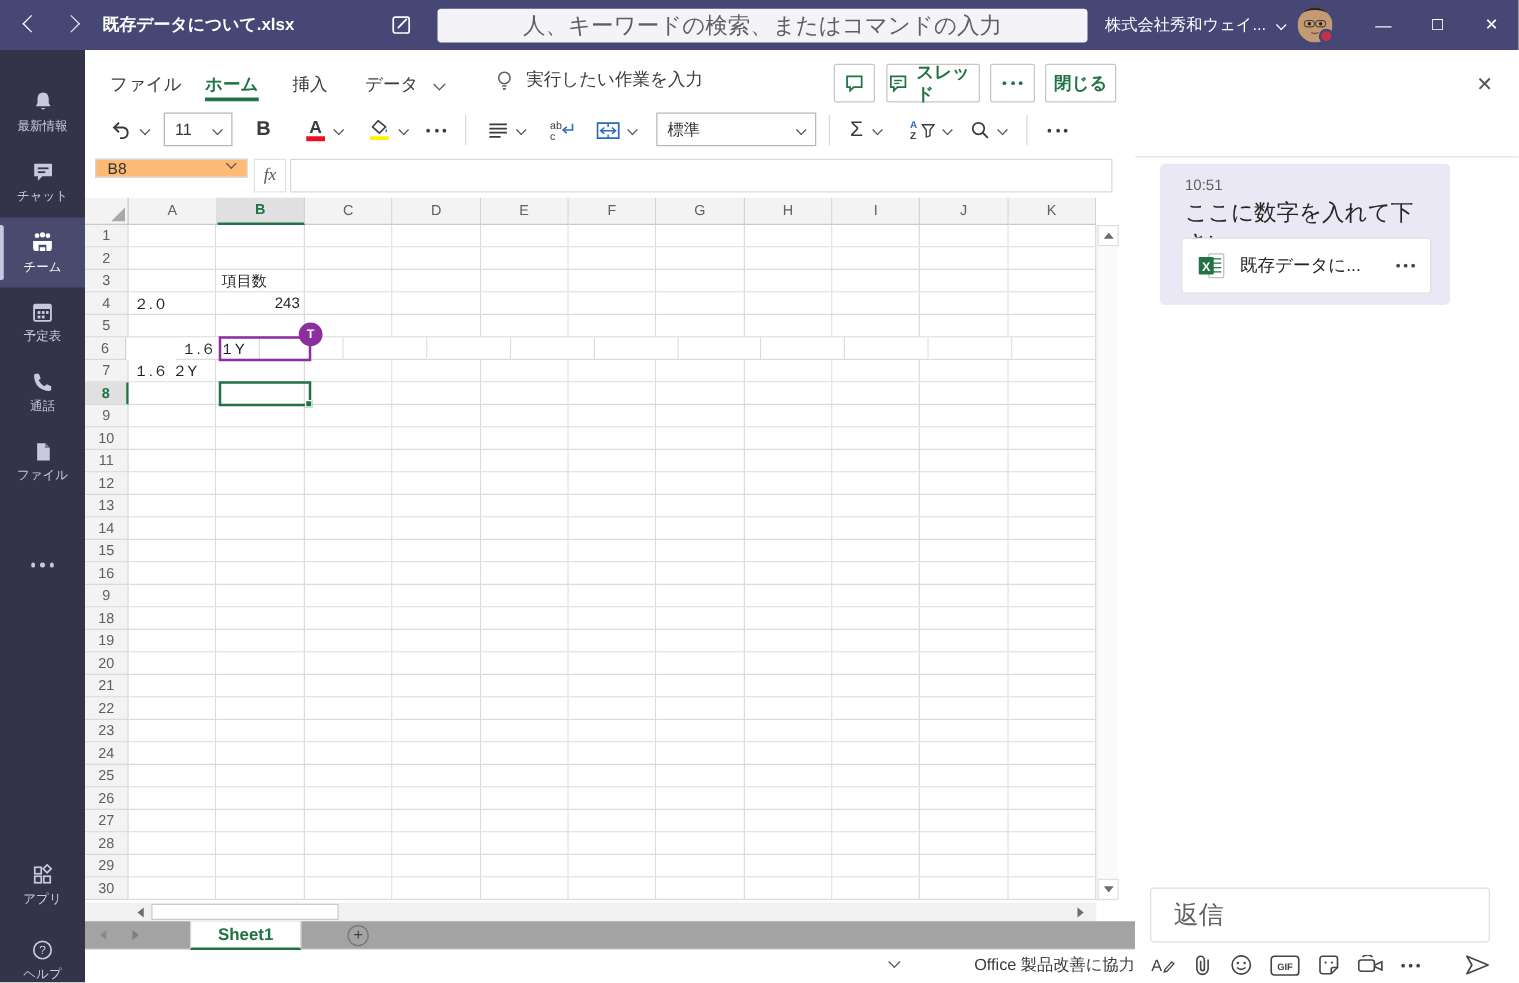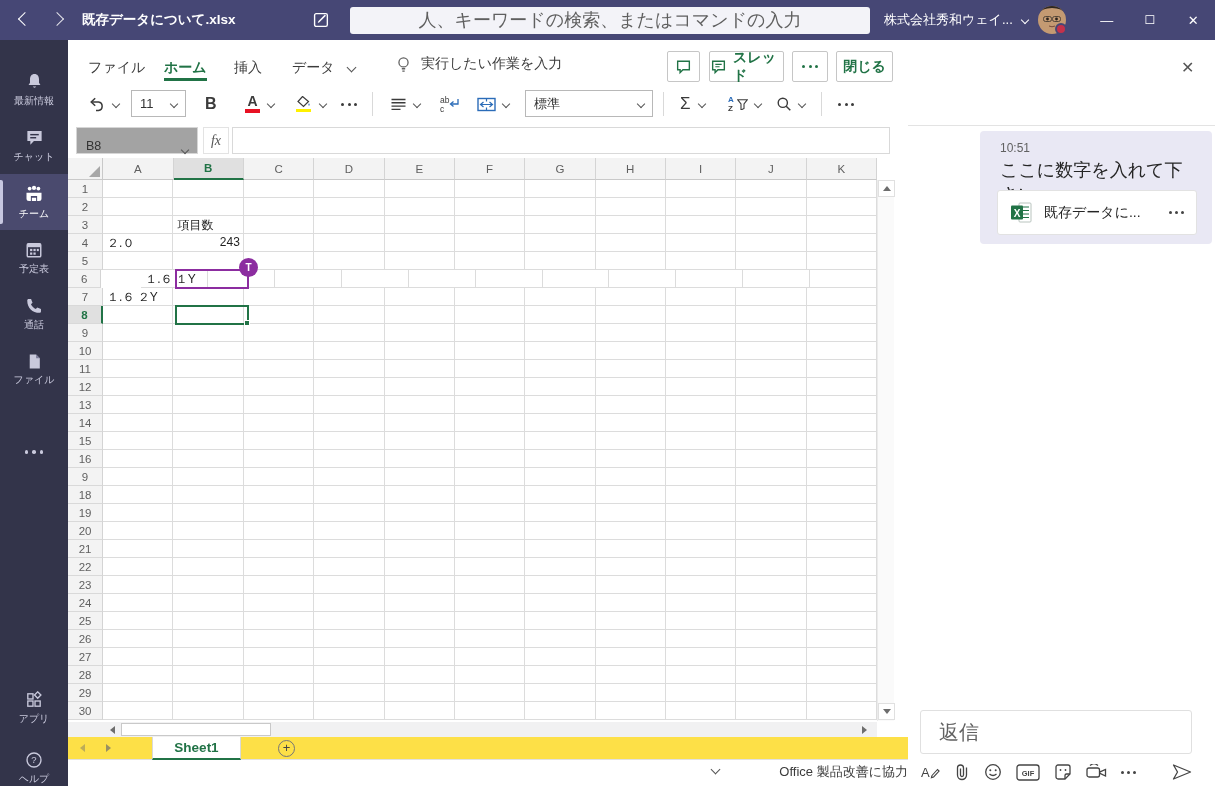"B8" .namebox { align-items: flex-end -> flex-start; background: #a3a3a3 -> #fdba74; height: 27px -> 15px }
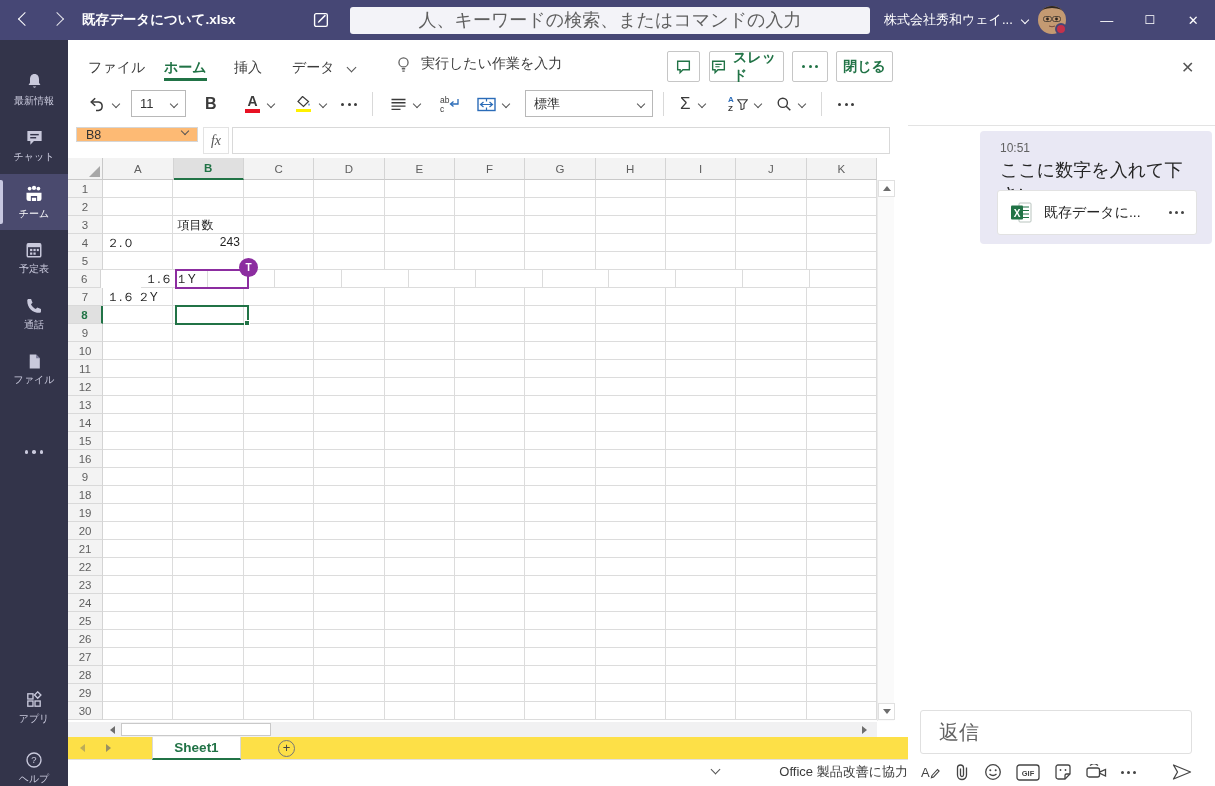"10:51" .msg-card { left: 980px -> 928px }
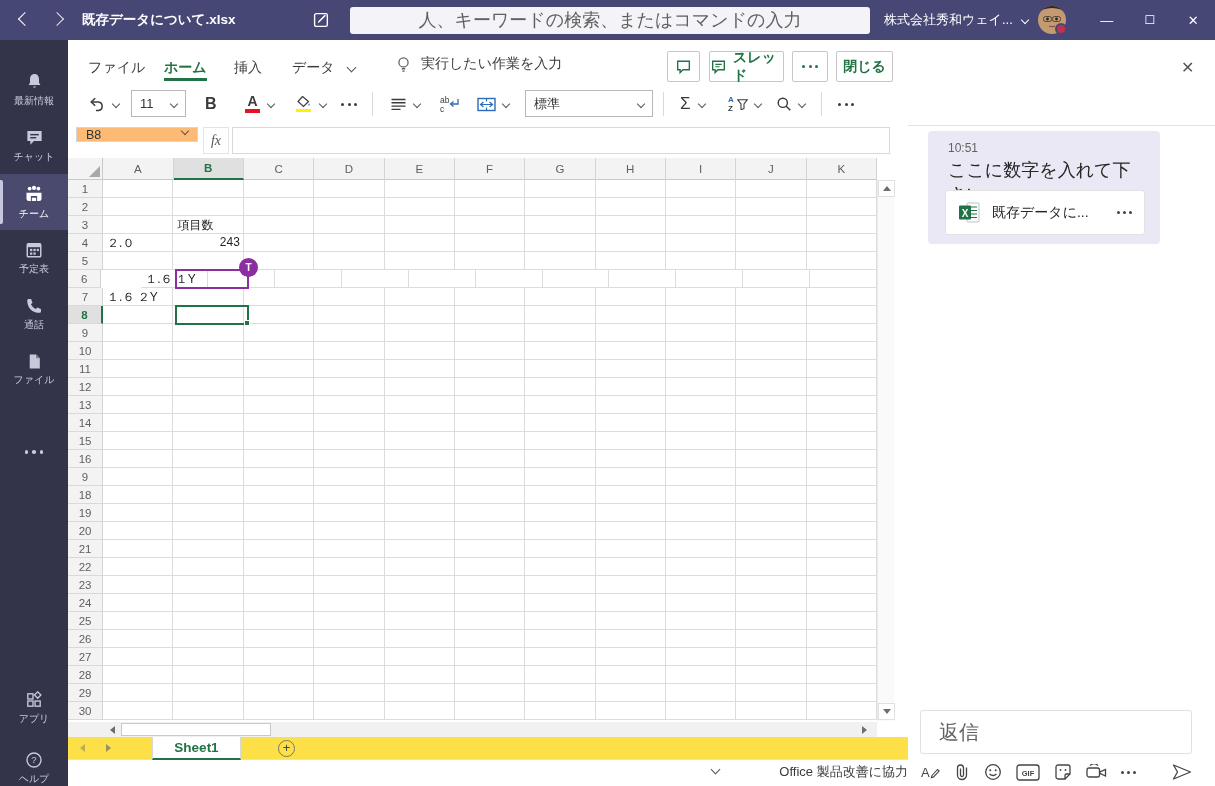"Sheet1" .sheetstrip { background: #fde047 -> #a3a3a3 }
